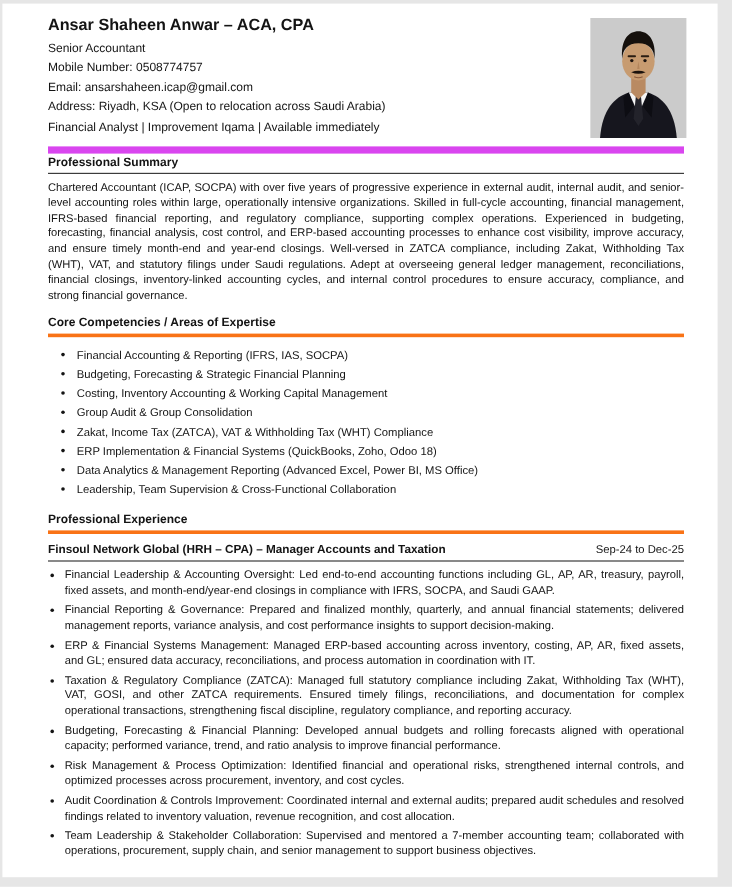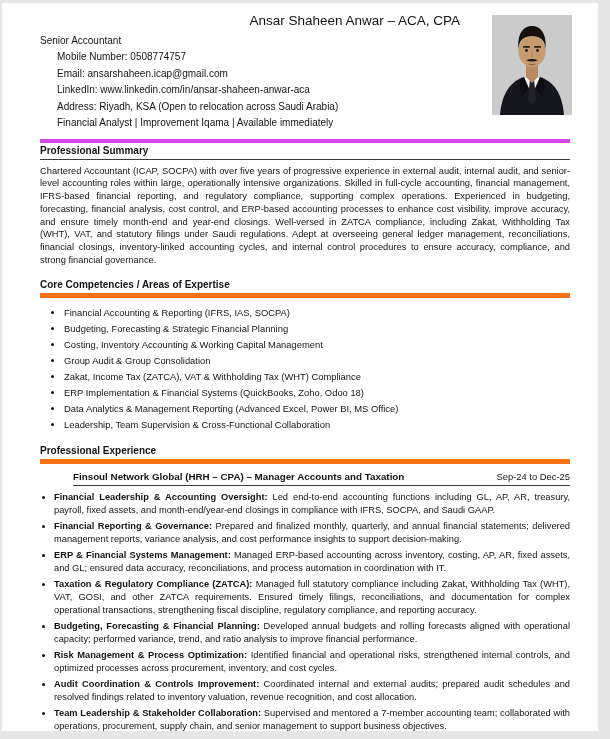"Ansar Shaheen Anwar – ACA," .name { font-weight: normal -> bold; text-align: right -> none }
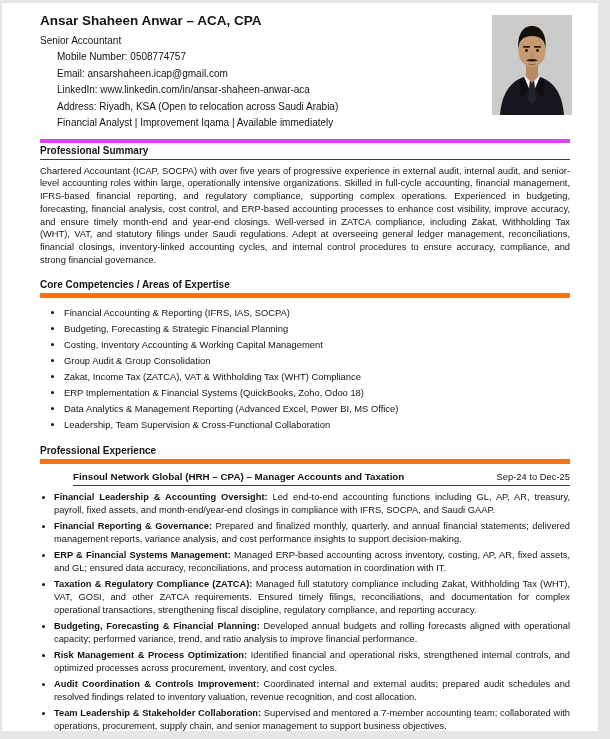"Mobile Number: 0508774757" .contact-line { margin-left: 17px -> none }
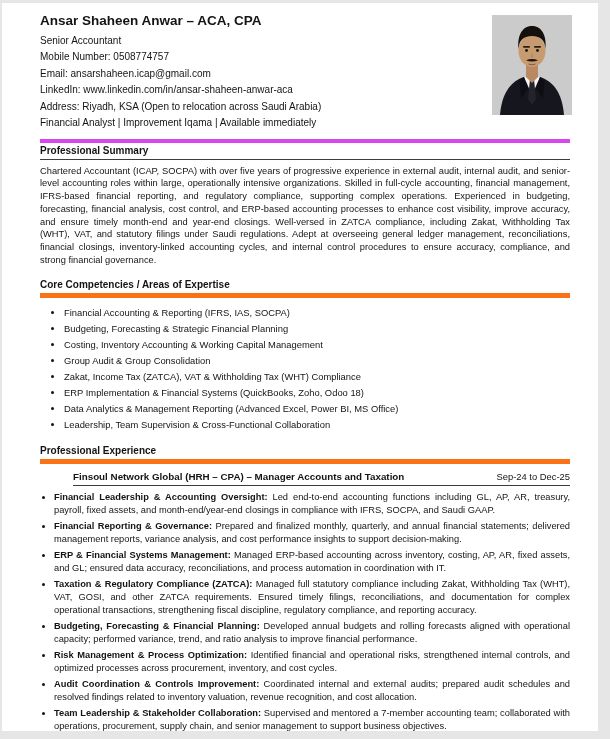"LinkedIn:" div.contact-line { html: <div>LinkedIn: www.linkedin.com/in/ansar-shaheen-anwar-aca</div> -> none }
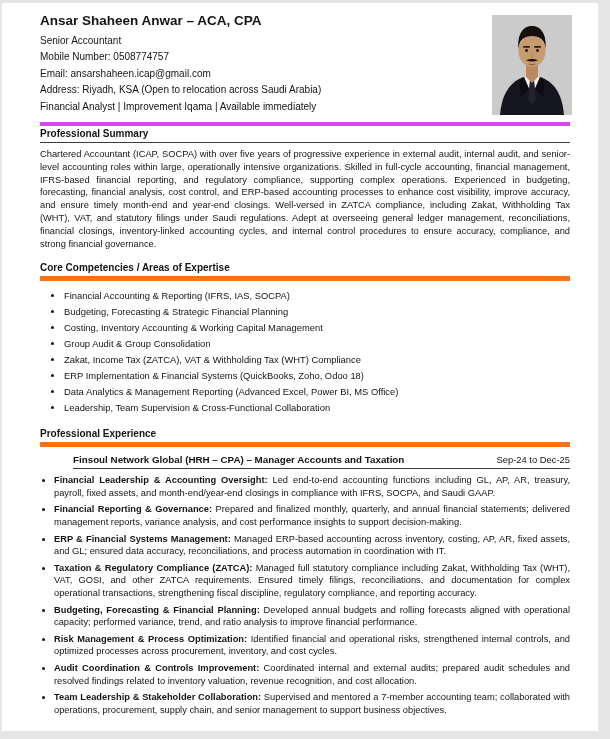"Professional Summary" .rule-top-bottom { border-top: 4px solid #d946ef -> 6px solid #d946ef }
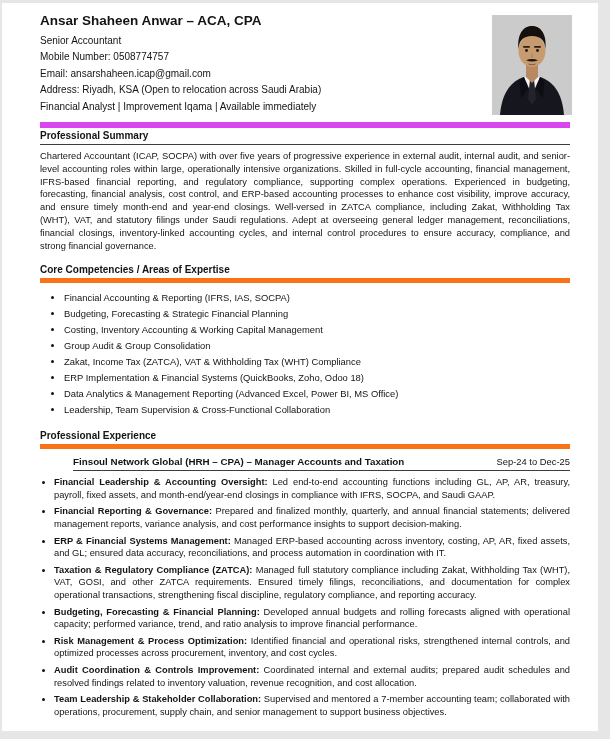"Core Competencies / Areas of" .rule-bottom { border-bottom: 5px solid #f97316 -> 3px solid #f97316 }
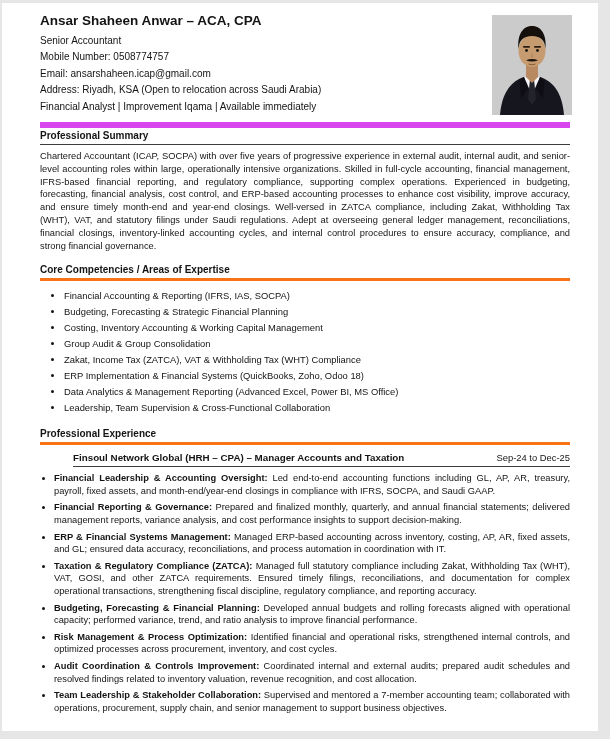"Finsoul Network Global (HRH –" .job-row { margin-left: 33px -> none }
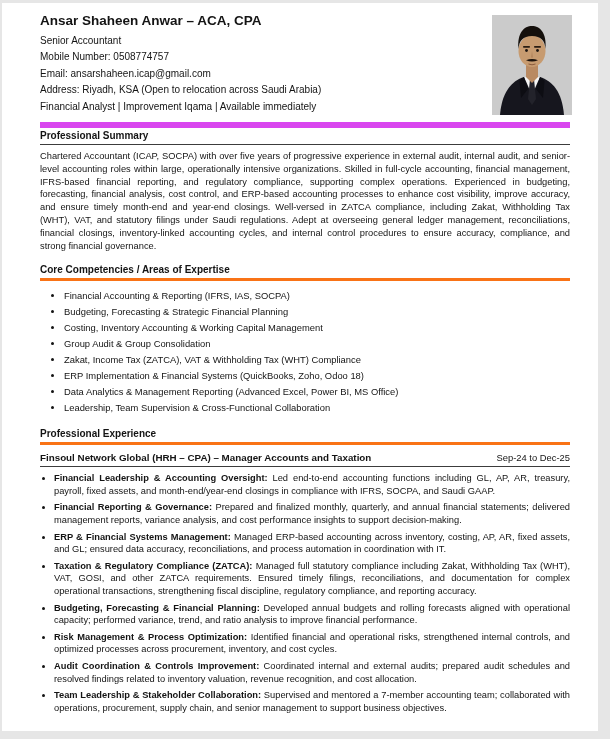"Financial Leadership & Accounting" .bullet-label { font-weight: bold -> normal }
